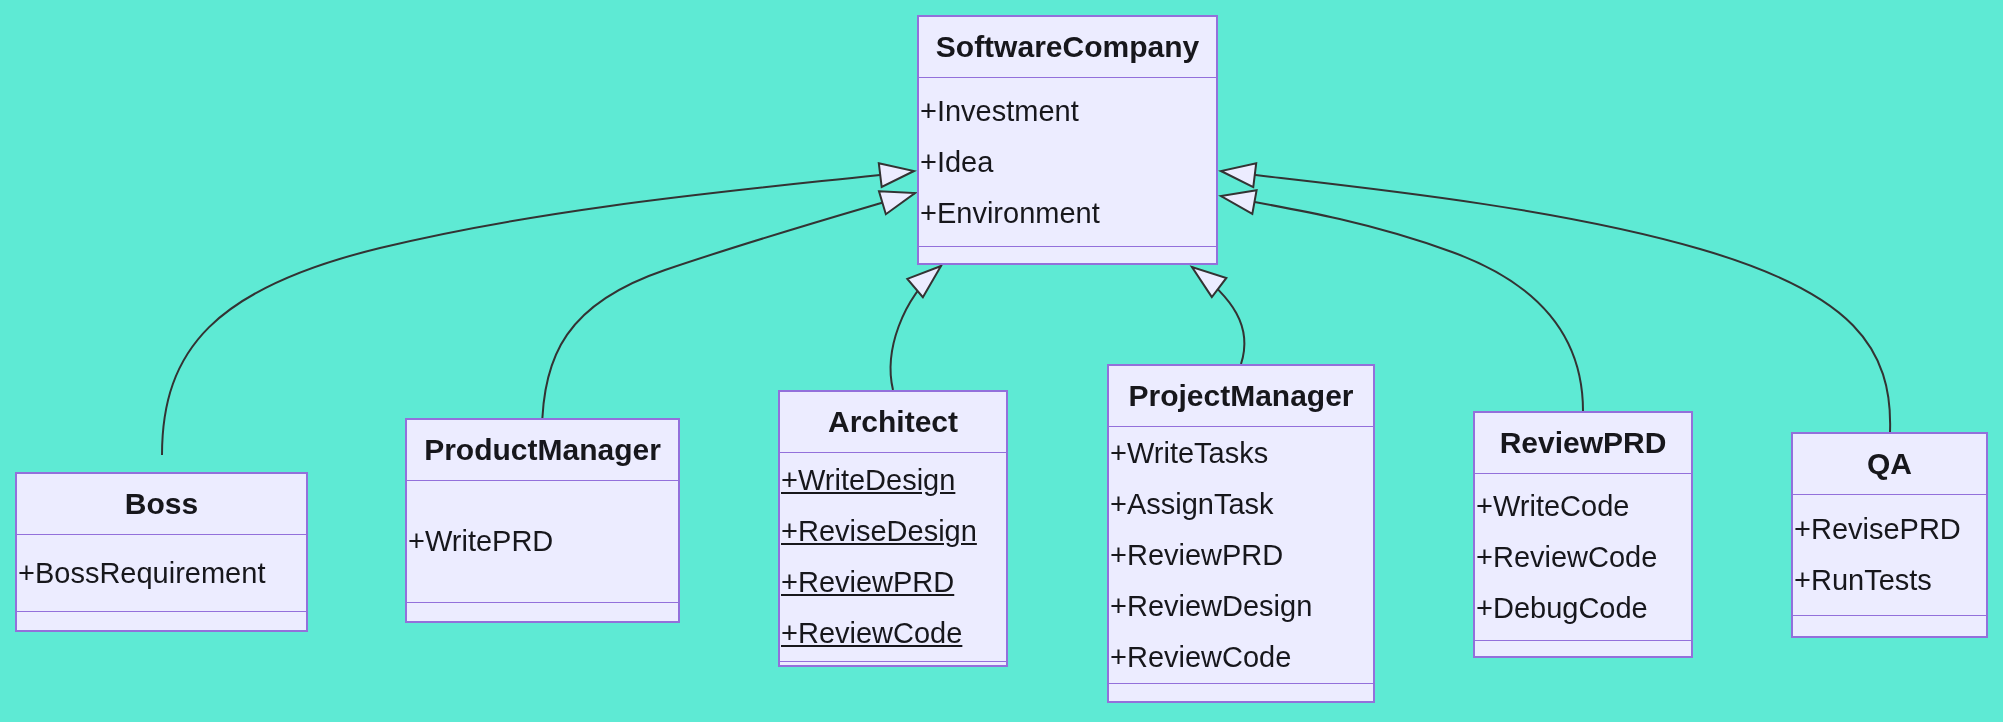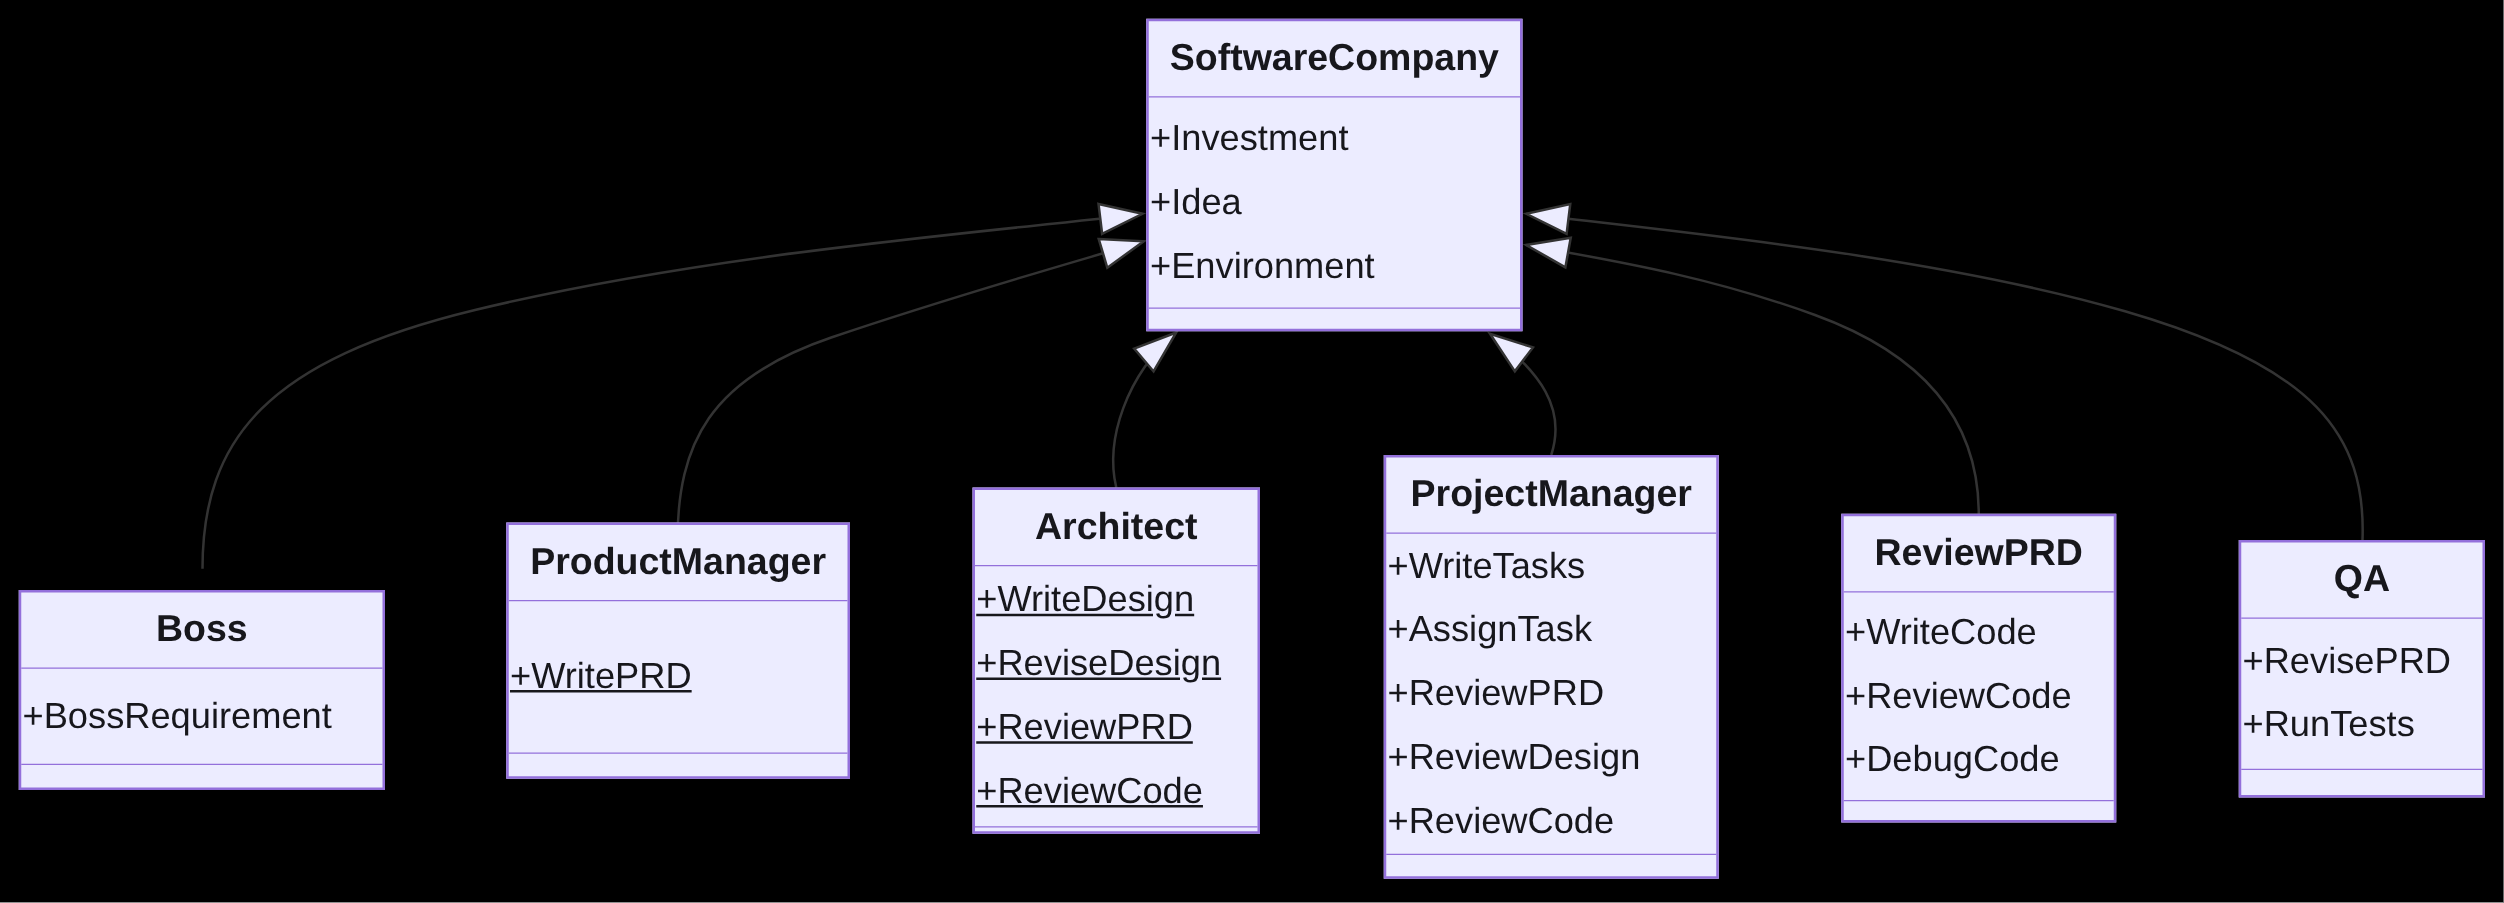"SoftwareCompany" #canvas { background: #000000 -> #5eead4 }
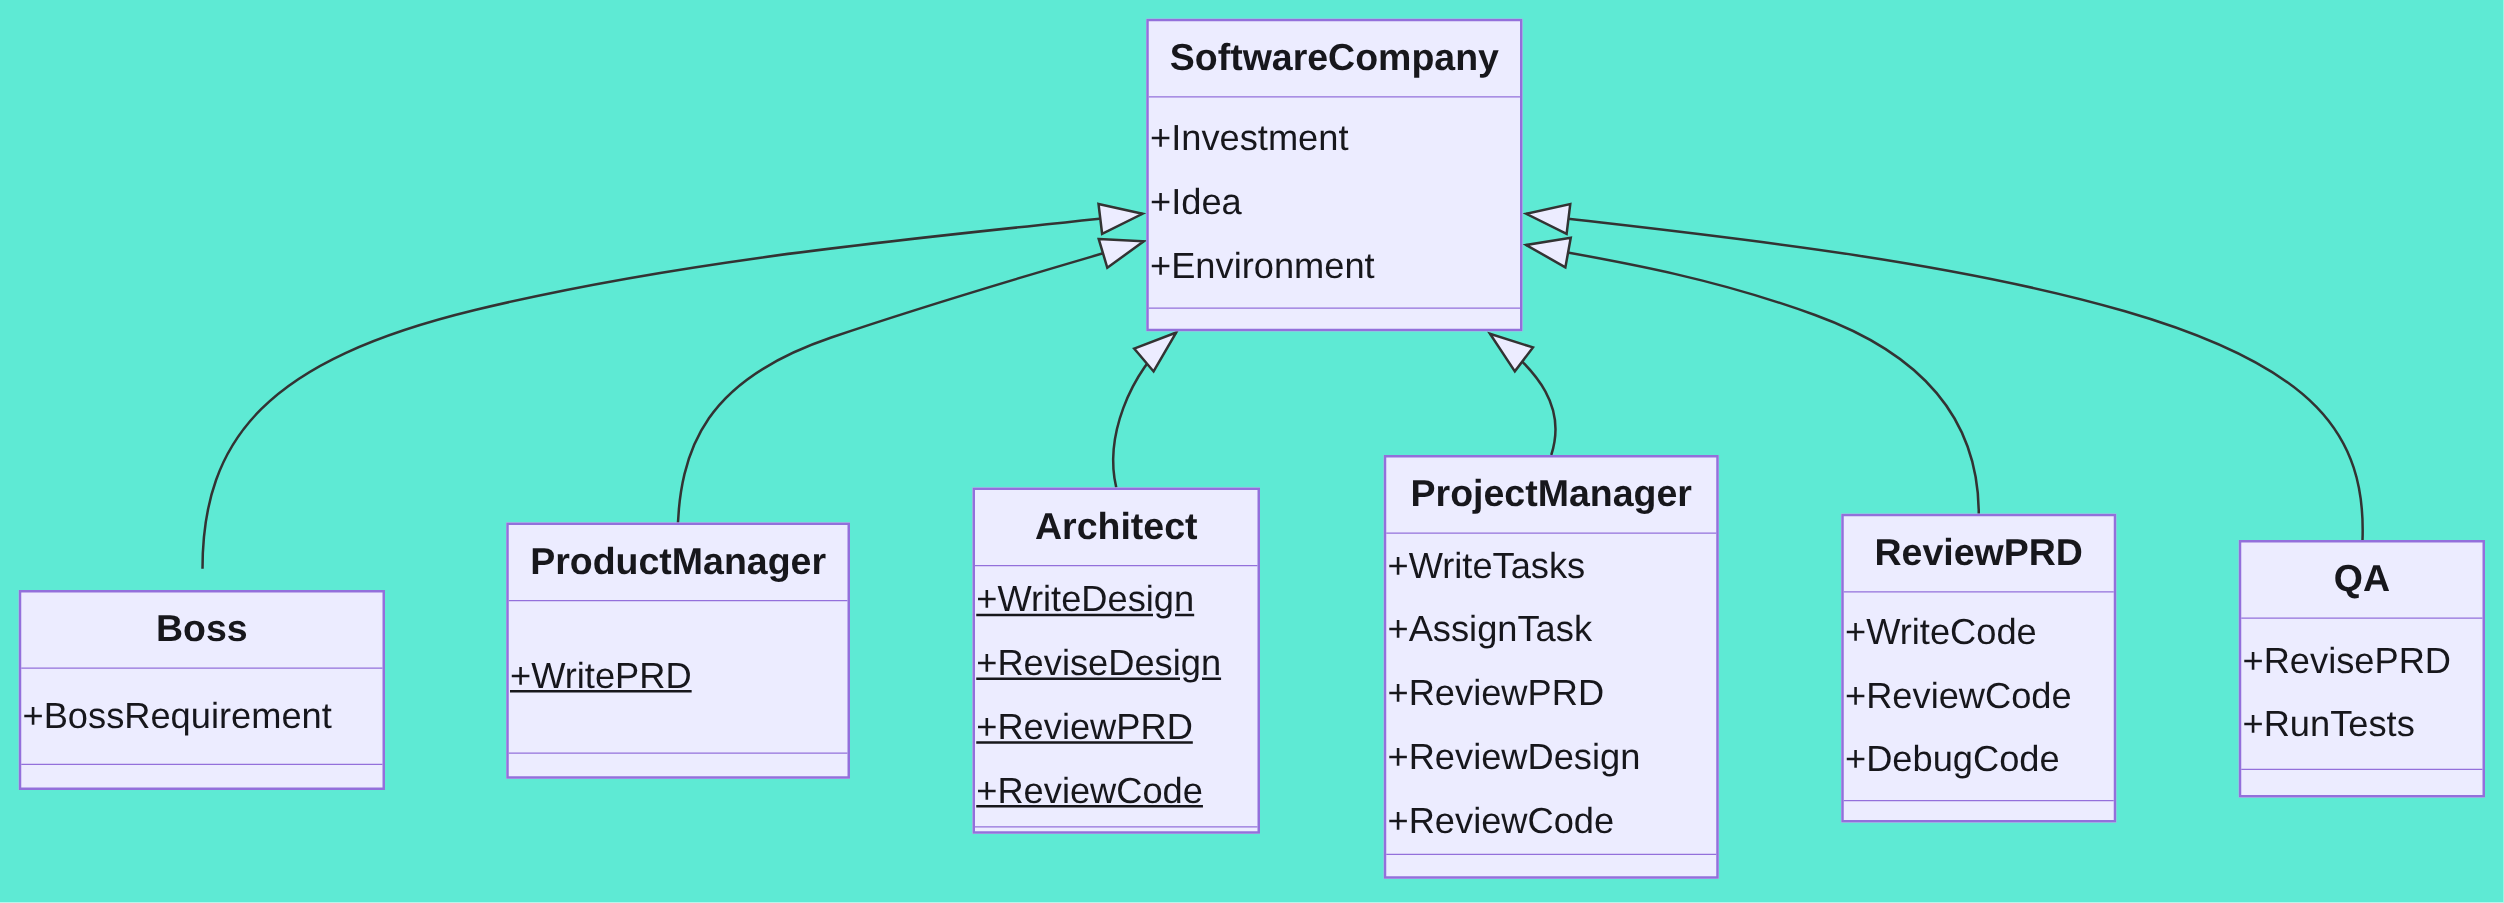"+WritePRD" div.uml-attrs { text-decoration: underline -> none }
